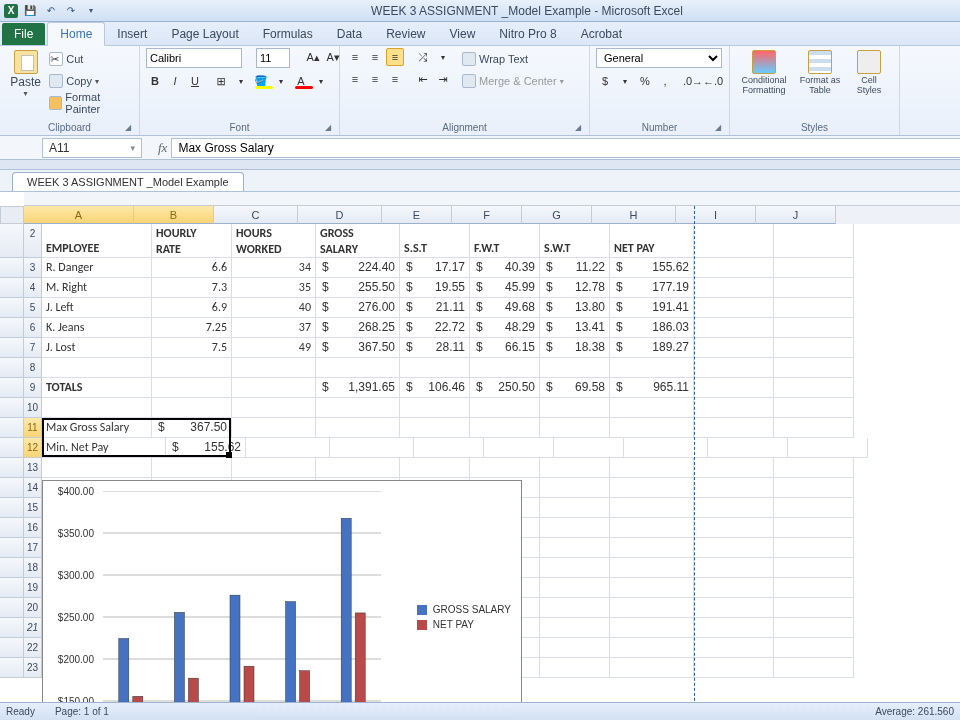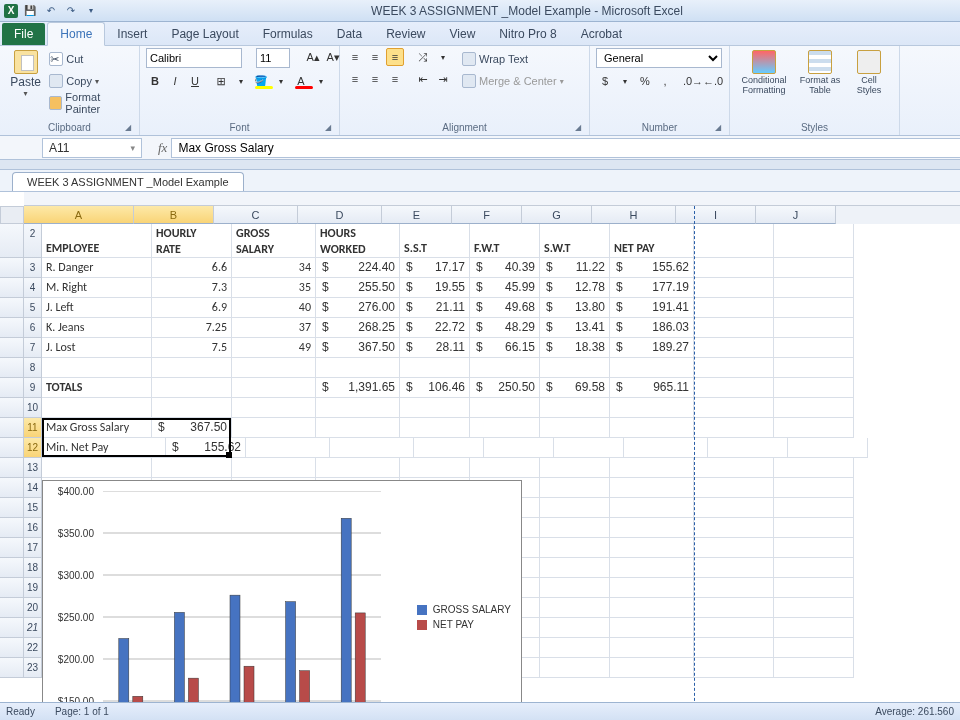"GROSS" div.cell { order: before "HOURS" -> after "HOURS" }
